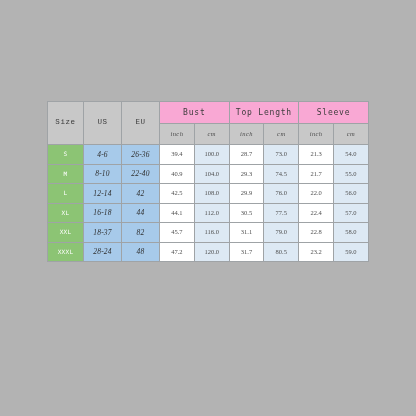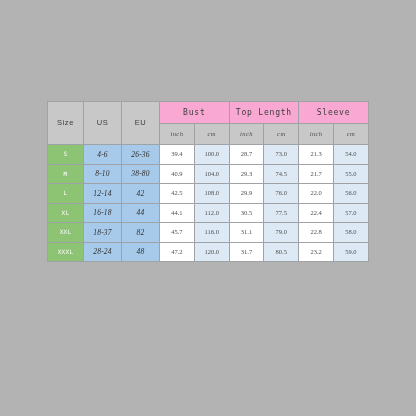"Size" .hdr-cell { font-family: Liberation Sans, sans-serif -> Liberation Mono, monospace }
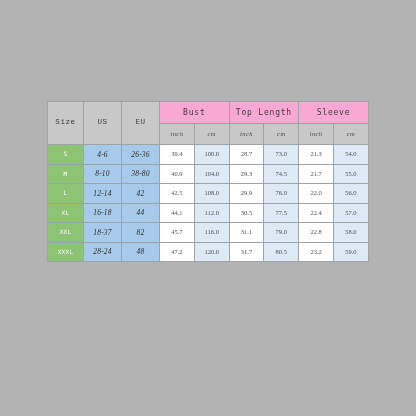"38-80" td.c-eu { text: 38-80 -> 22-40 }
